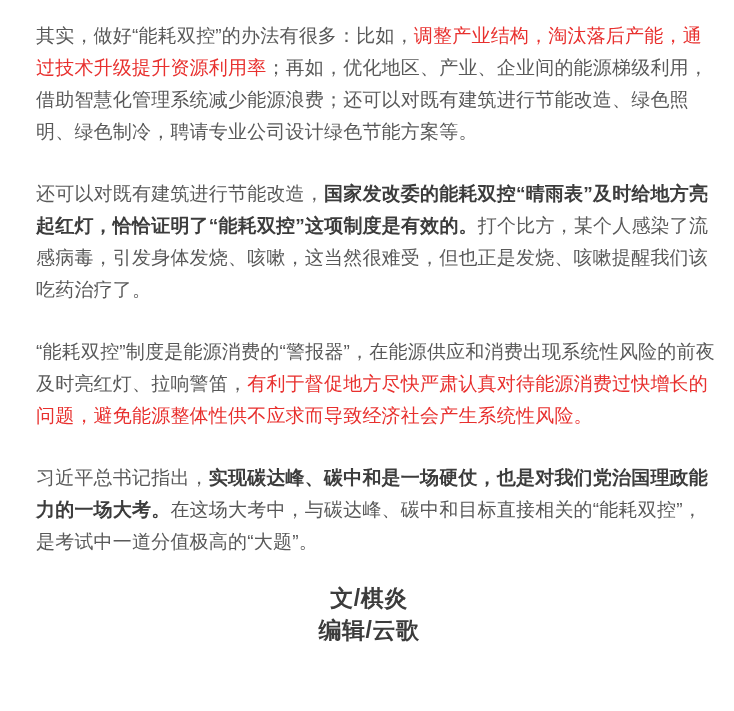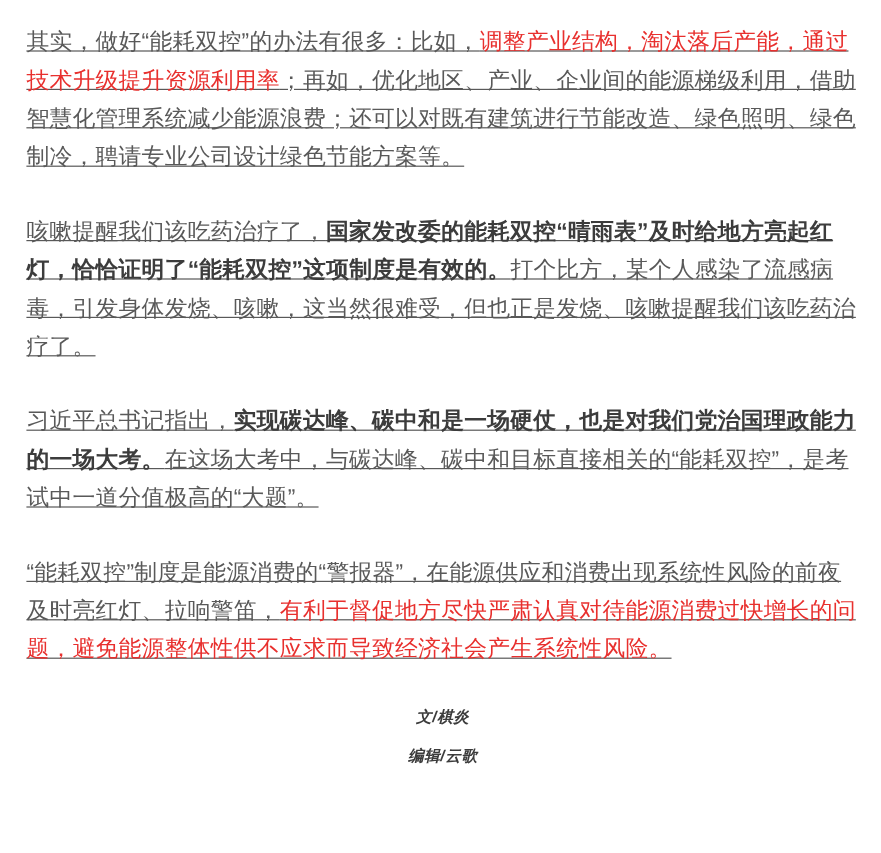"其实，做好“能耗双控”的办法有很多：比如，调整产业结构，淘汰落后产能，通过技术升" .article p.para { margin: 0 0 30px 2px -> 0 0 30px 16px; text-decoration: underline -> none }
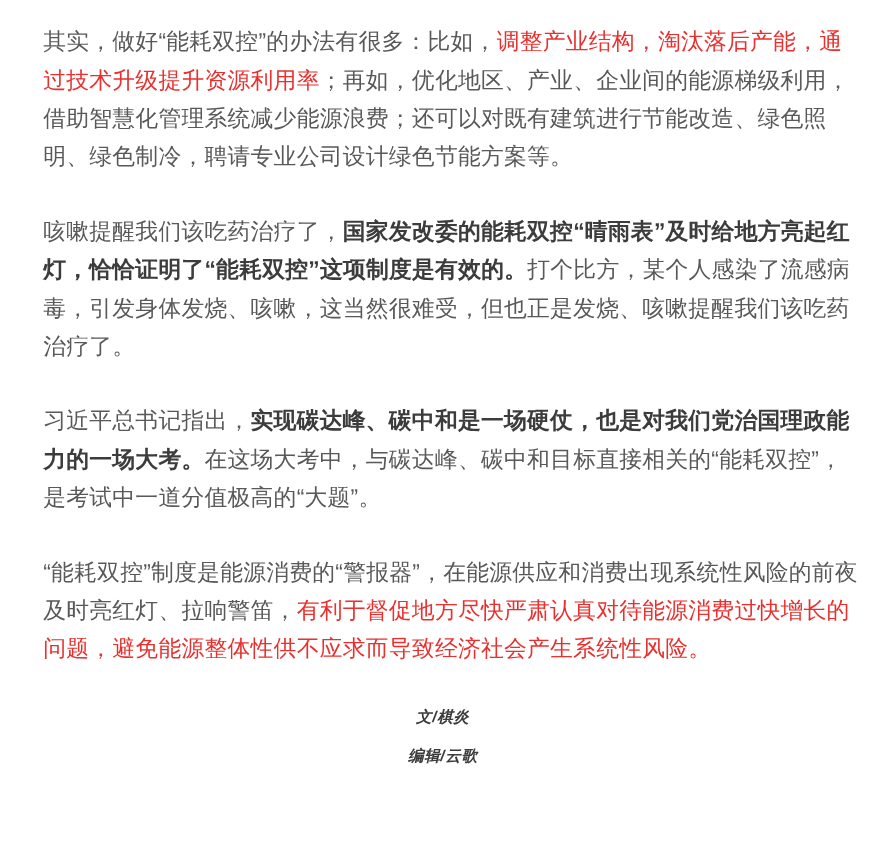"咳嗽提醒我们该吃药治疗了，" span.seg-normal { text: 咳嗽提醒我们该吃药治疗了 -> 还可以对既有建筑进行节能改造 }
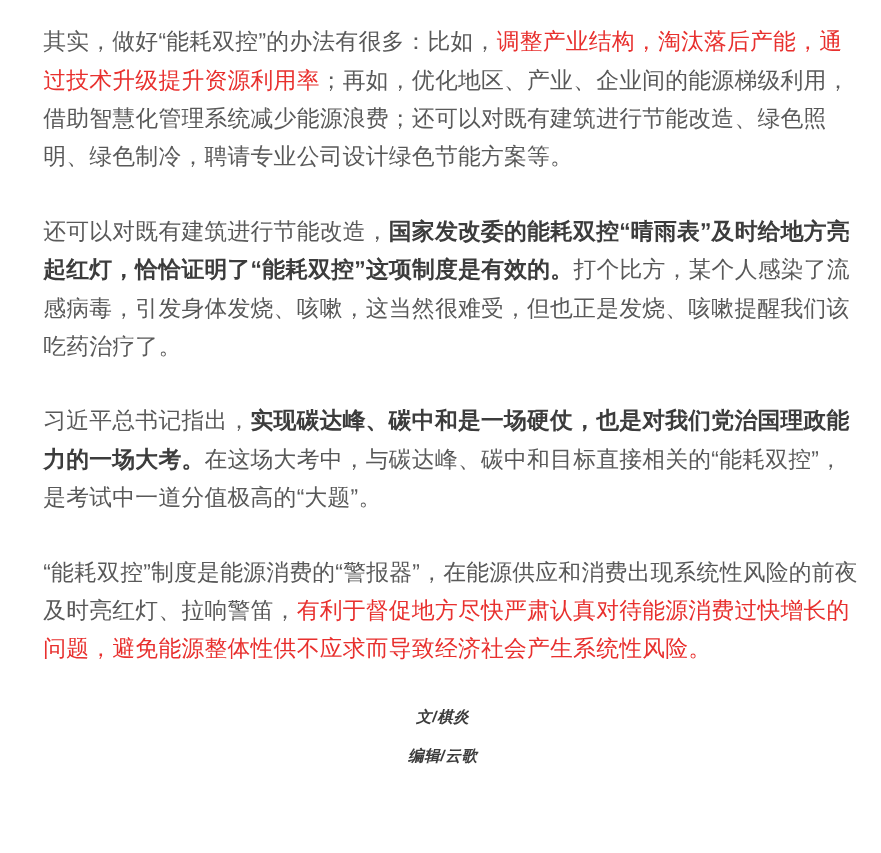"习近平总书记指出，实现碳达峰、碳中和是一场硬仗，也是对我们党治国理政能力的一场大" p.para { order: before "“能耗双控”制度是能源消费的“警报器”，在能源供应和消费出现系统性风险的前夜及时" -> after "“能耗双控”制度是能源消费的“警报器”，在能源供应和消费出现系统性风险的前夜及时" }
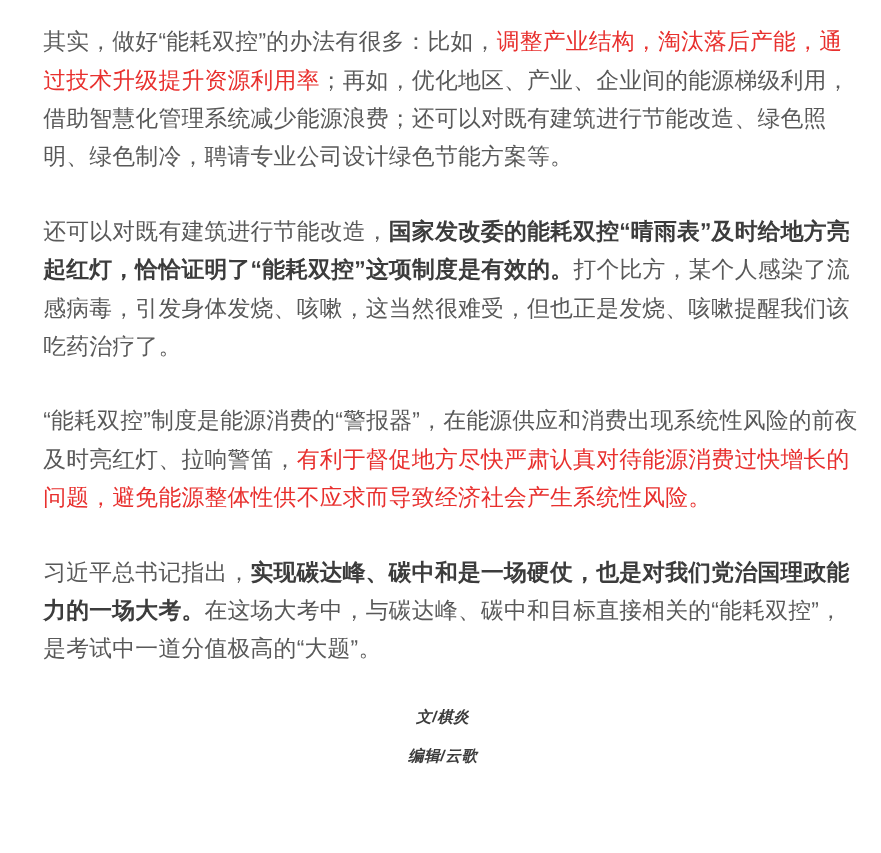"文/棋炎" .byline { font-size: 13px -> 23px; font-style: italic -> none }
